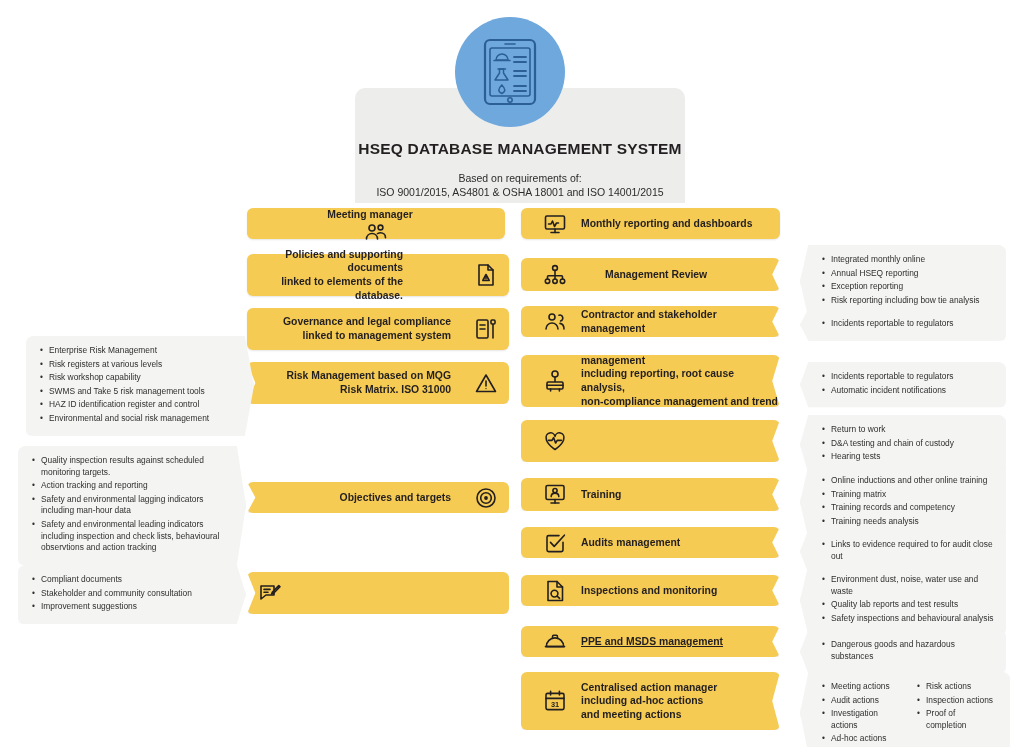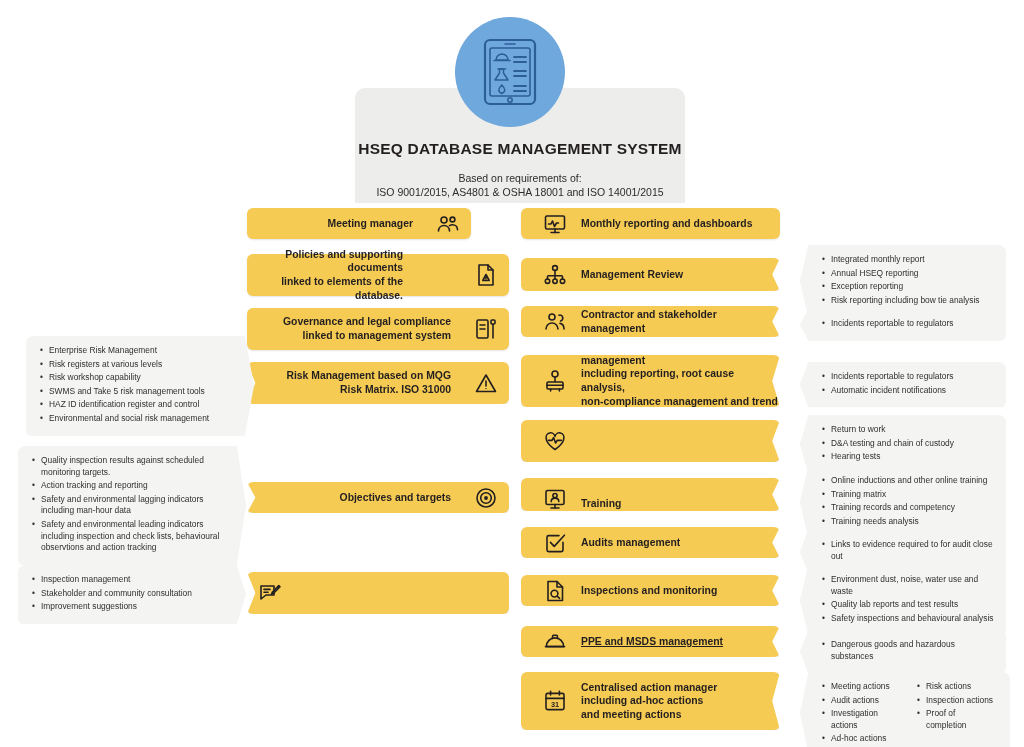"Meeting manager" div.ycard { flex-direction: none -> column; width: 224px -> 258px }
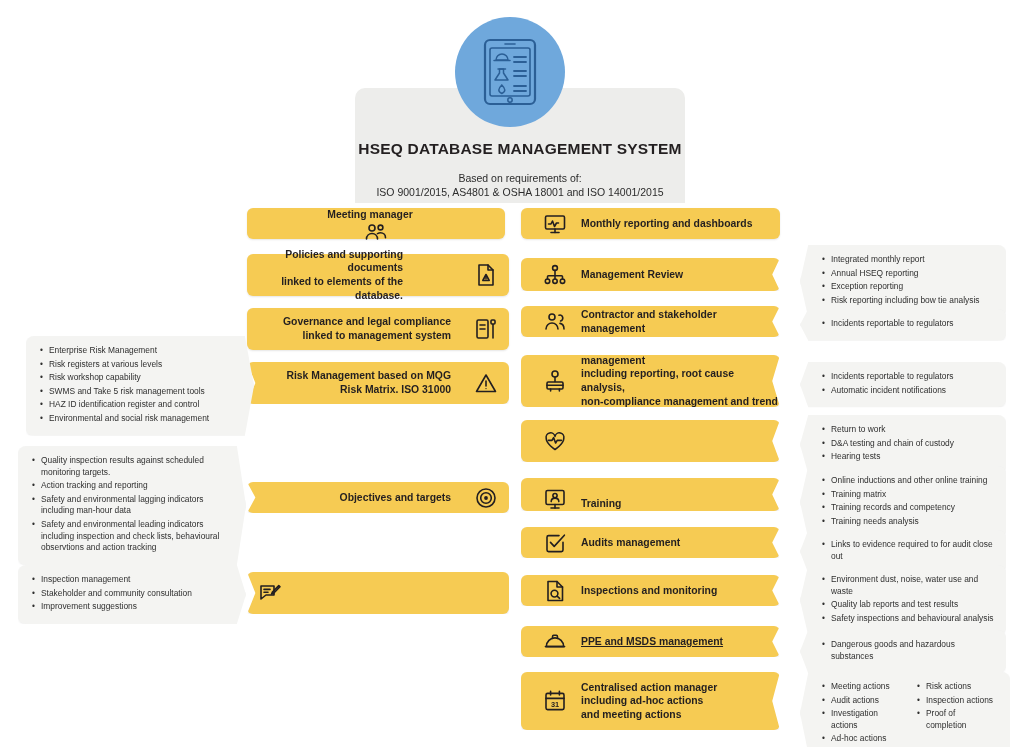"Integrated monthly report" li { text: report -> online }
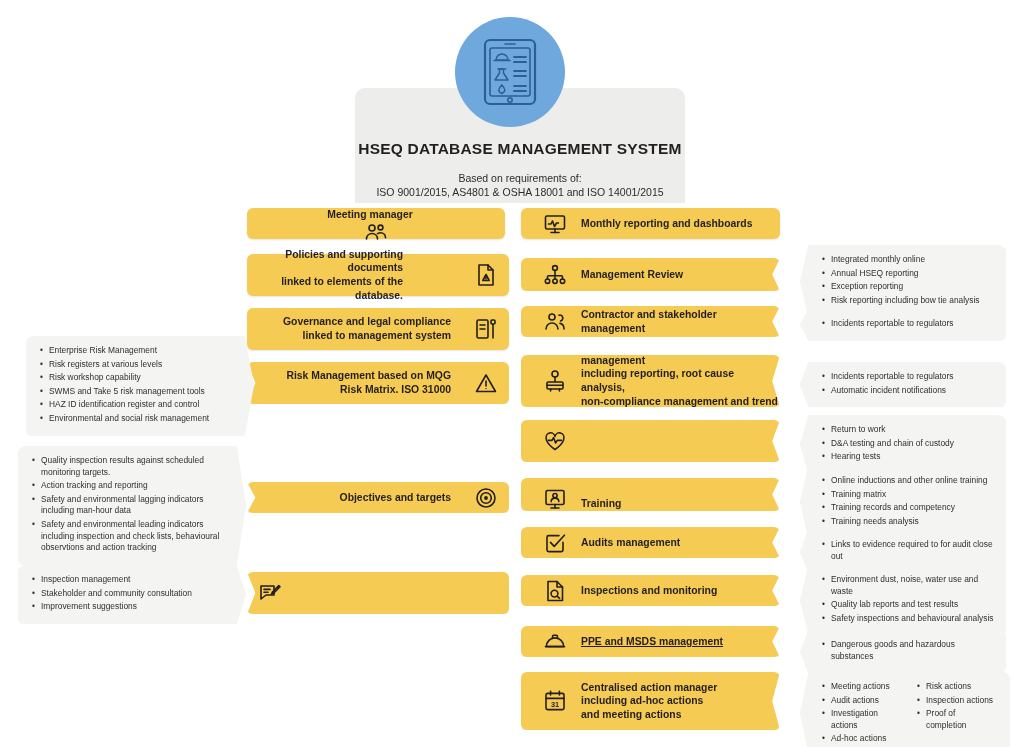"Management Review" div.ycard { gap: none -> 24px }
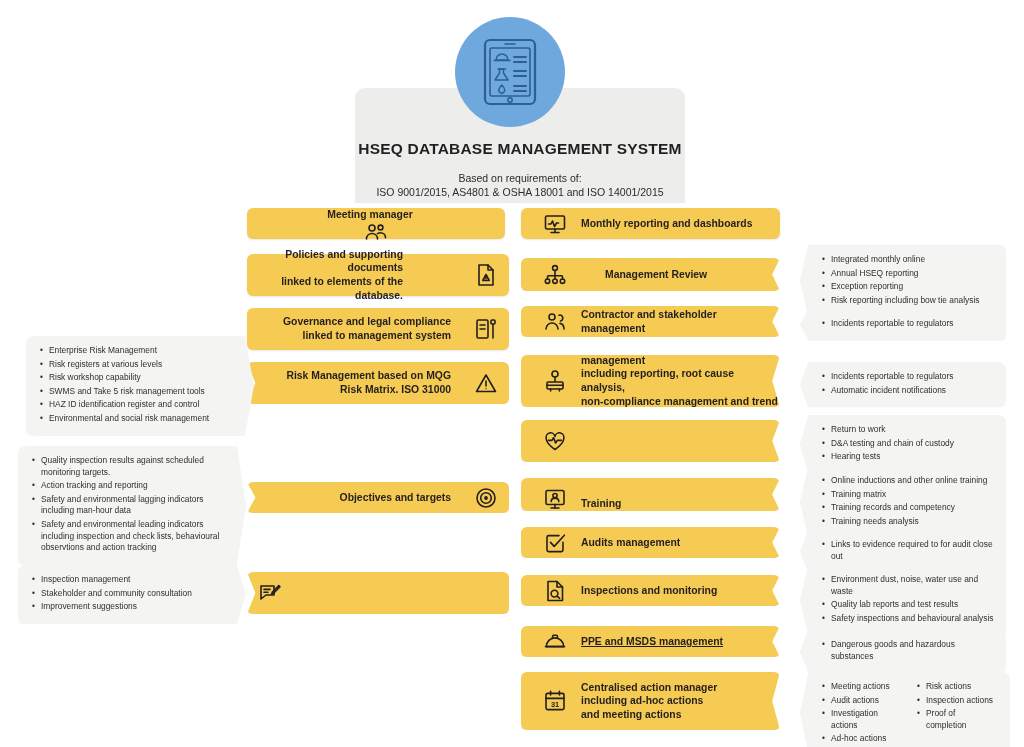"Training" div.ycard { align-items: flex-end -> none }
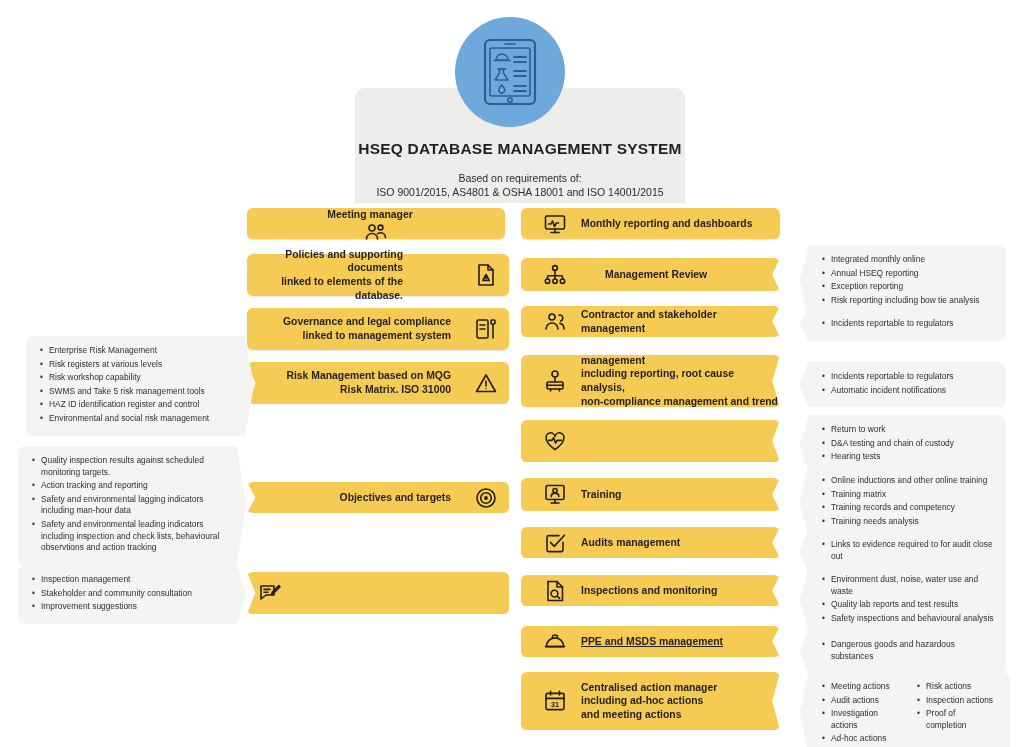"Inspection management" li { text: Inspection management -> Compliant documents }
